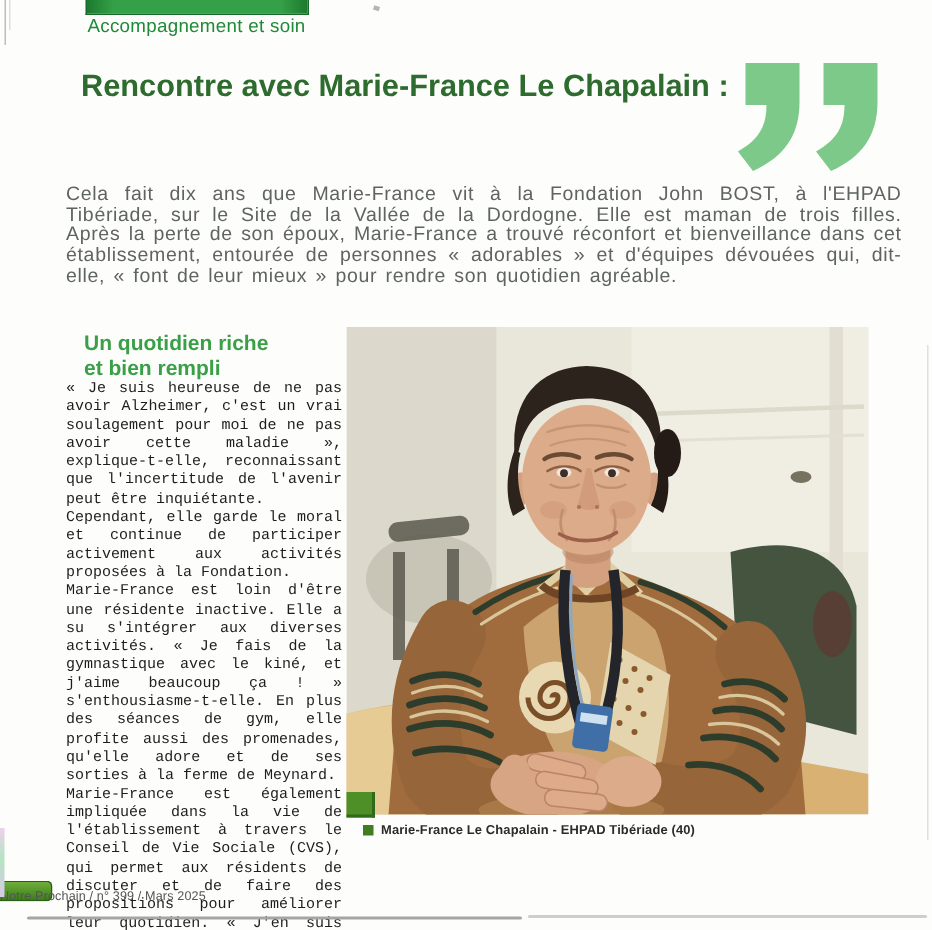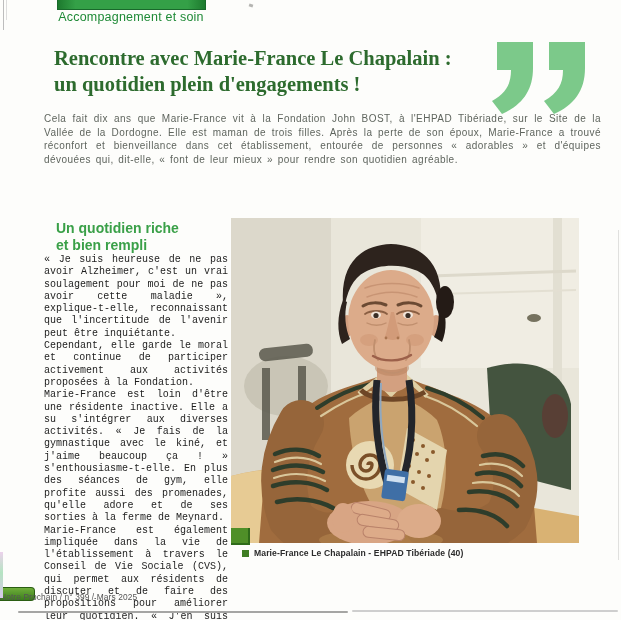"Rencontre avec Marie-France Le Chapalain" .title { font-family: Liberation Serif, serif -> Liberation Sans, sans-serif }
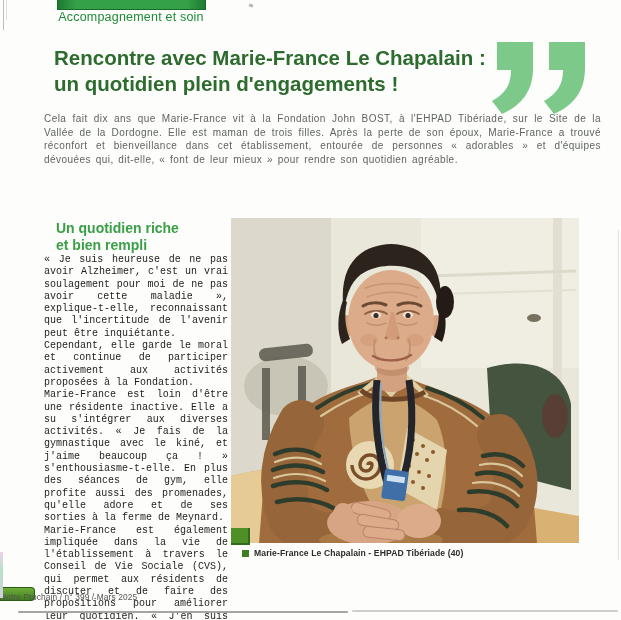"un quotidien plein d'engagements !" span { html: <span>un quotidien plein d'engagements !</span> -> none }
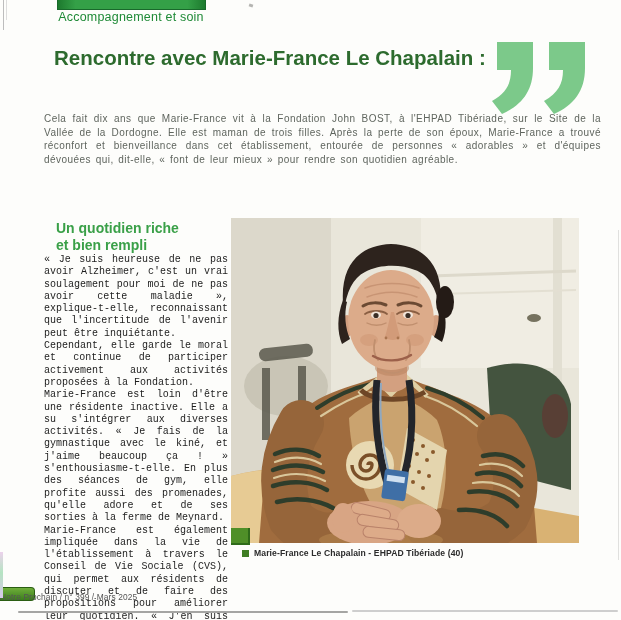"Cela fait dix ans que" .intro { font-size: 10px -> 13px; top: 112px -> 122px }
